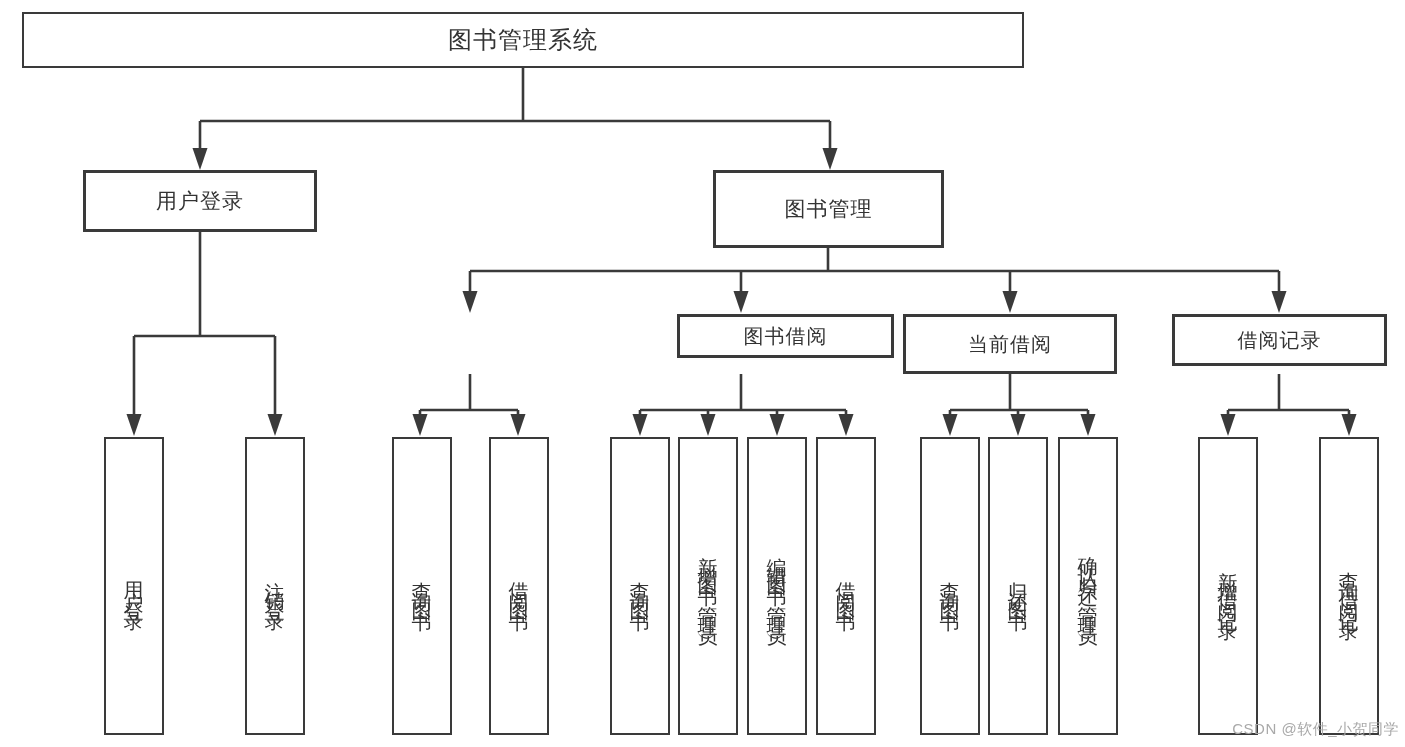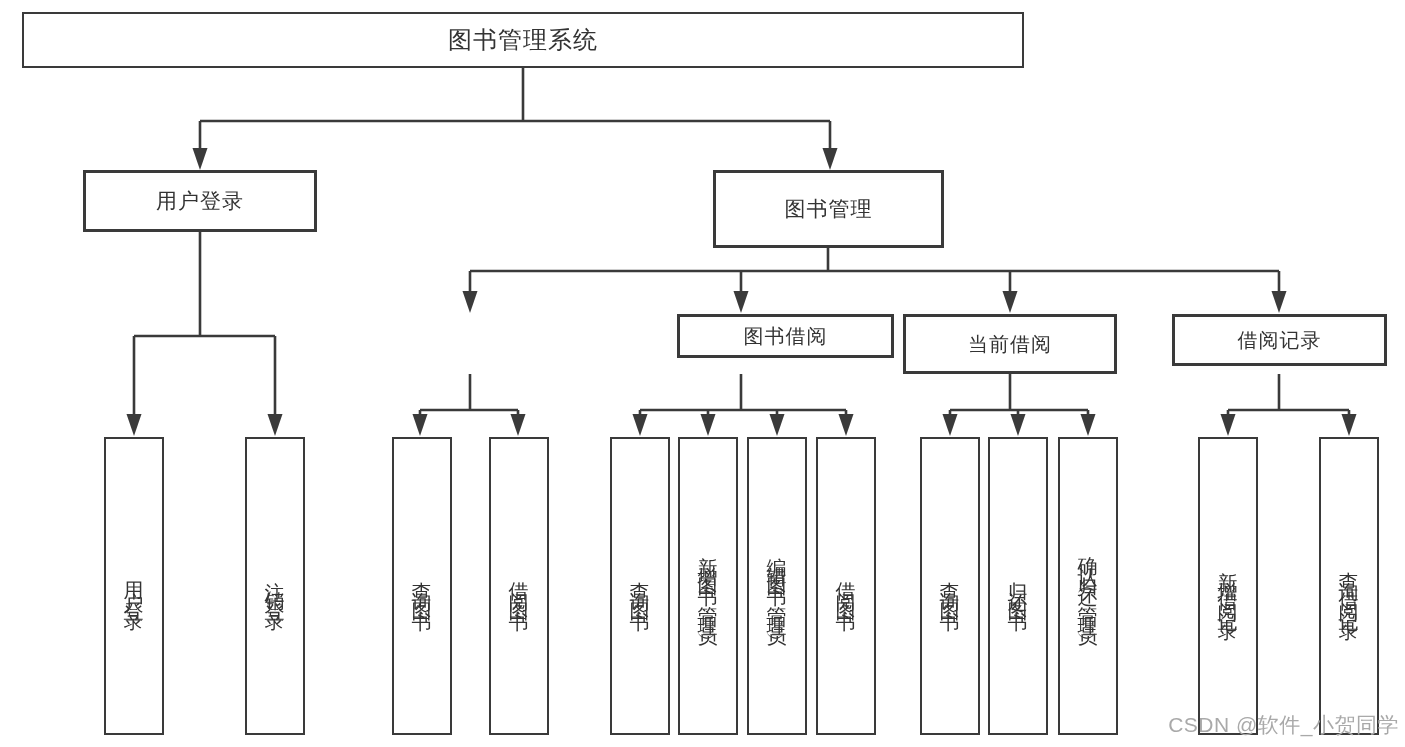"CSDN @软件_小贺同学" .watermark { font-size: 21px -> 15px }
